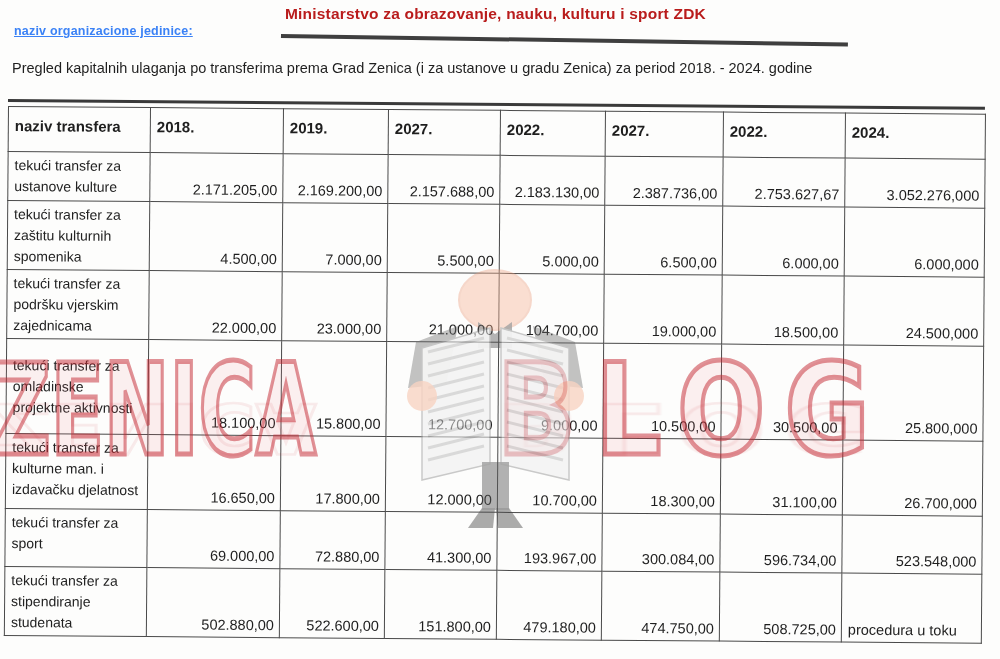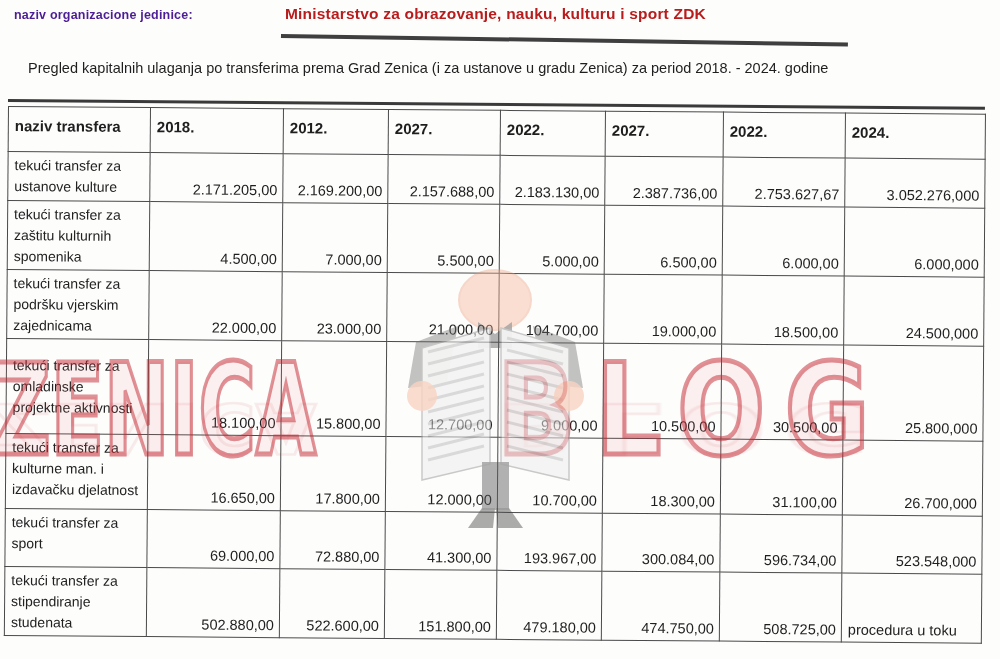"naziv organizacione jedinice:" .org-label { color: #4c1d95 -> #3b82f6; text-decoration: none -> underline; top: 8px -> 24px }
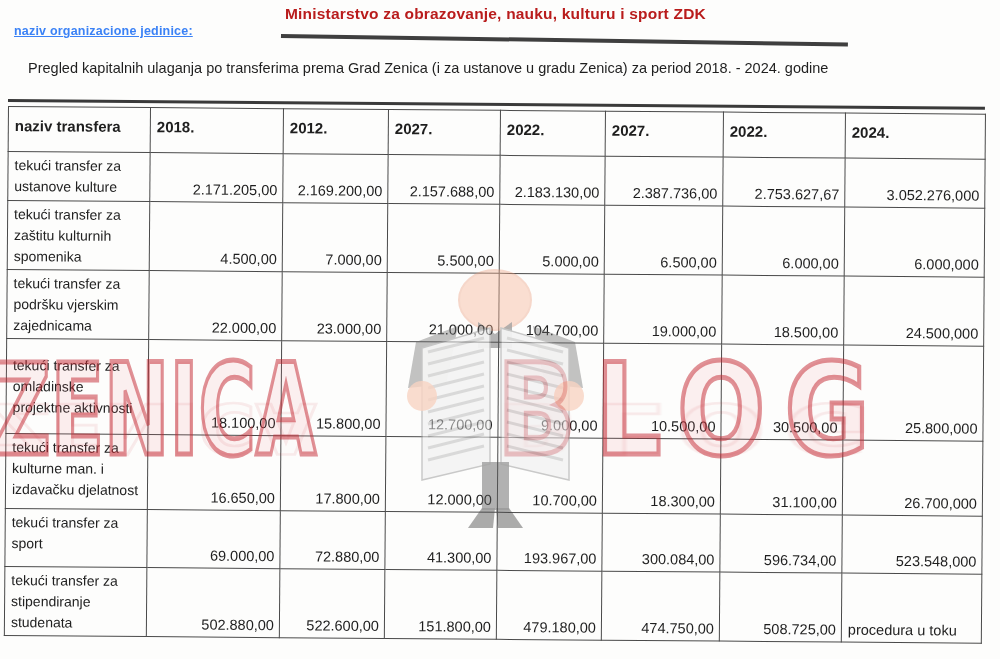"Pregled kapitalnih ulaganja po" .subtitle { margin-left: 16px -> none }
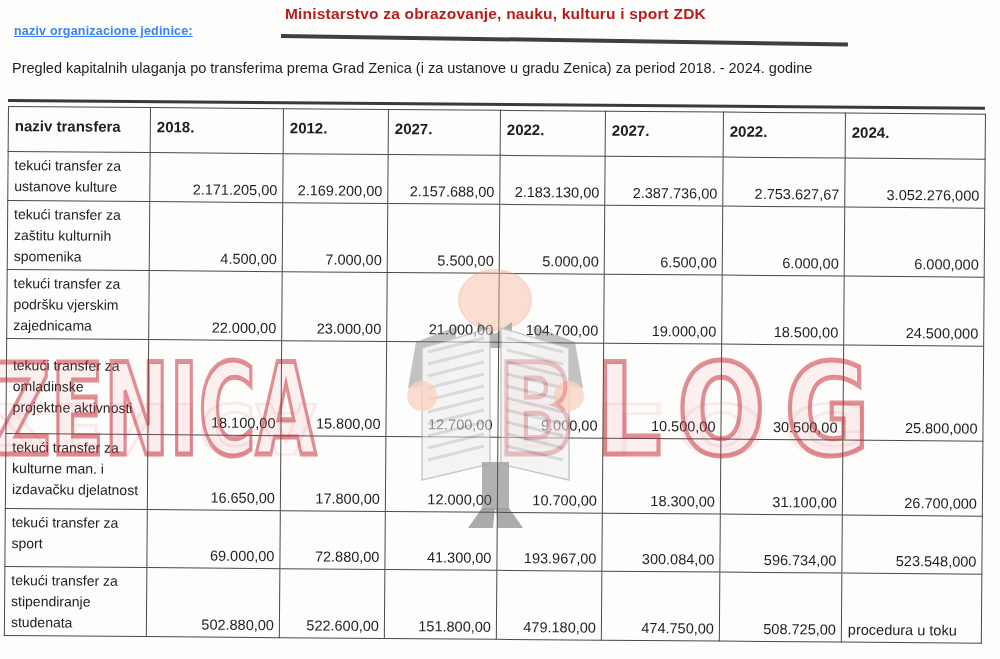"2012." th { text: 2012 -> 2019 }
